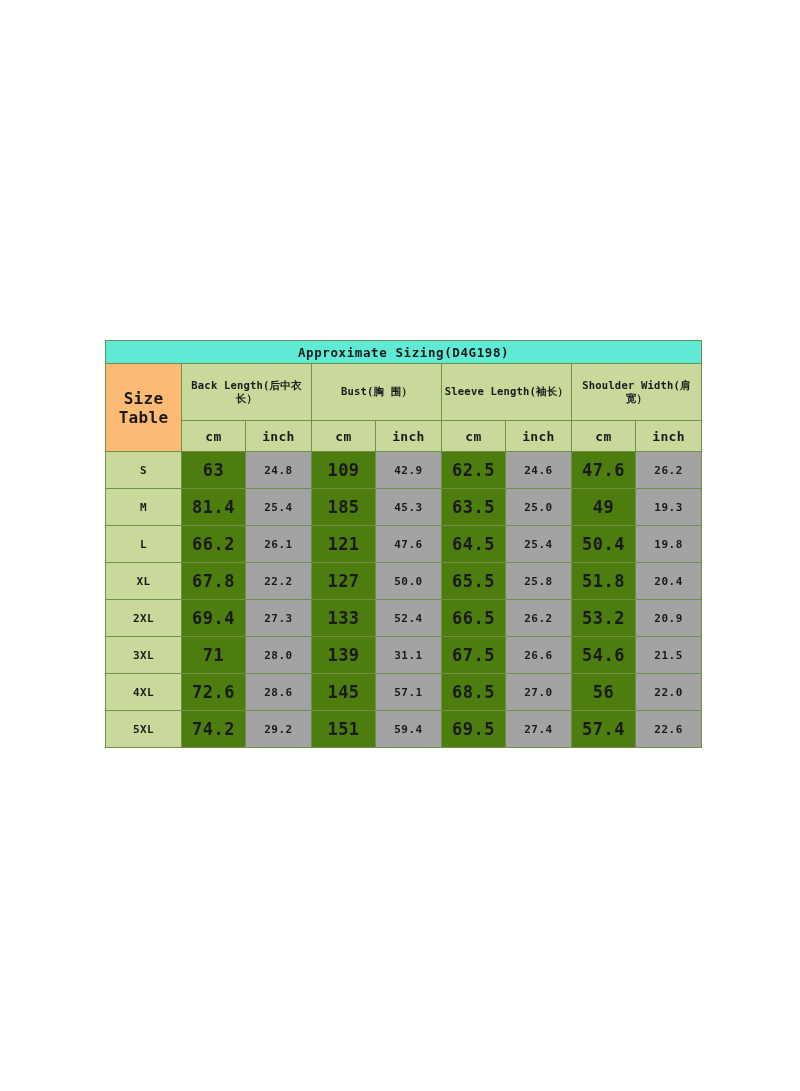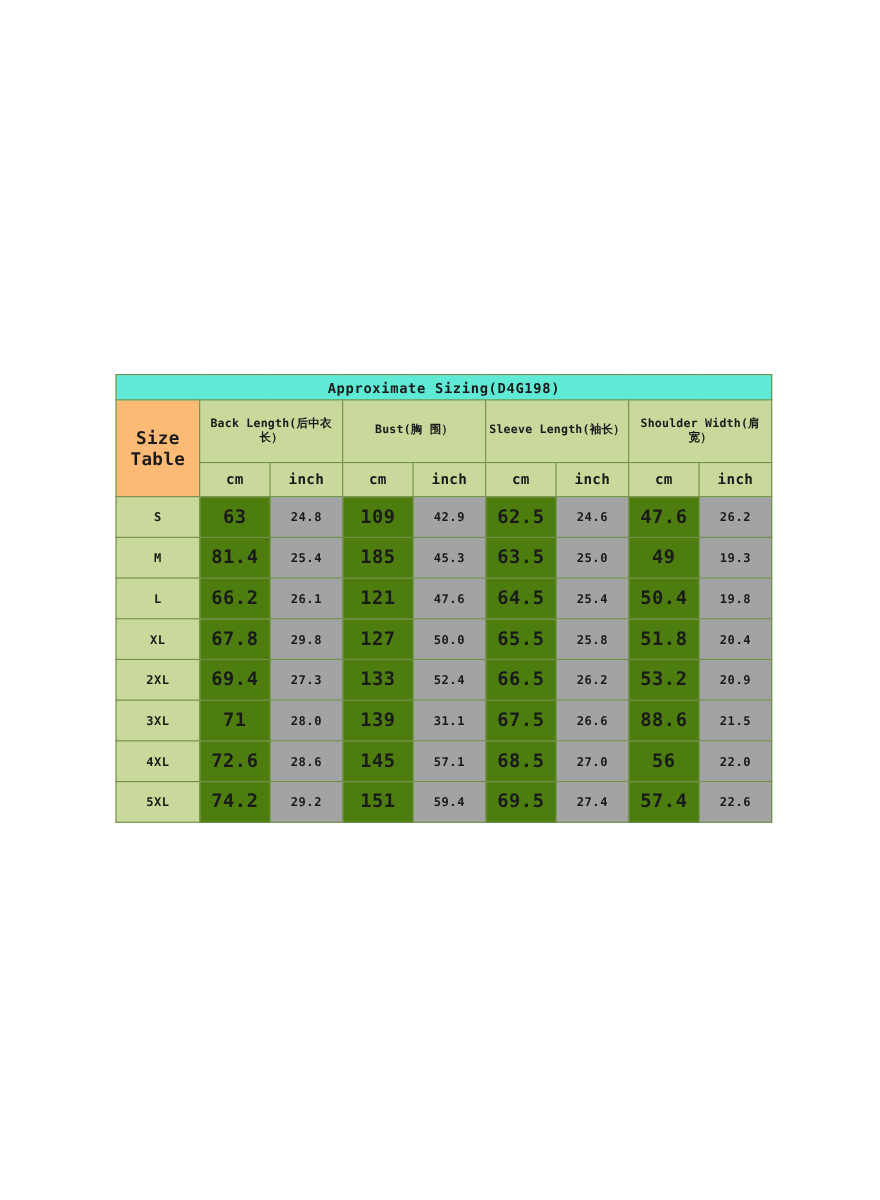"29.8" td.inch-cell { text: 29.8 -> 22.2 }
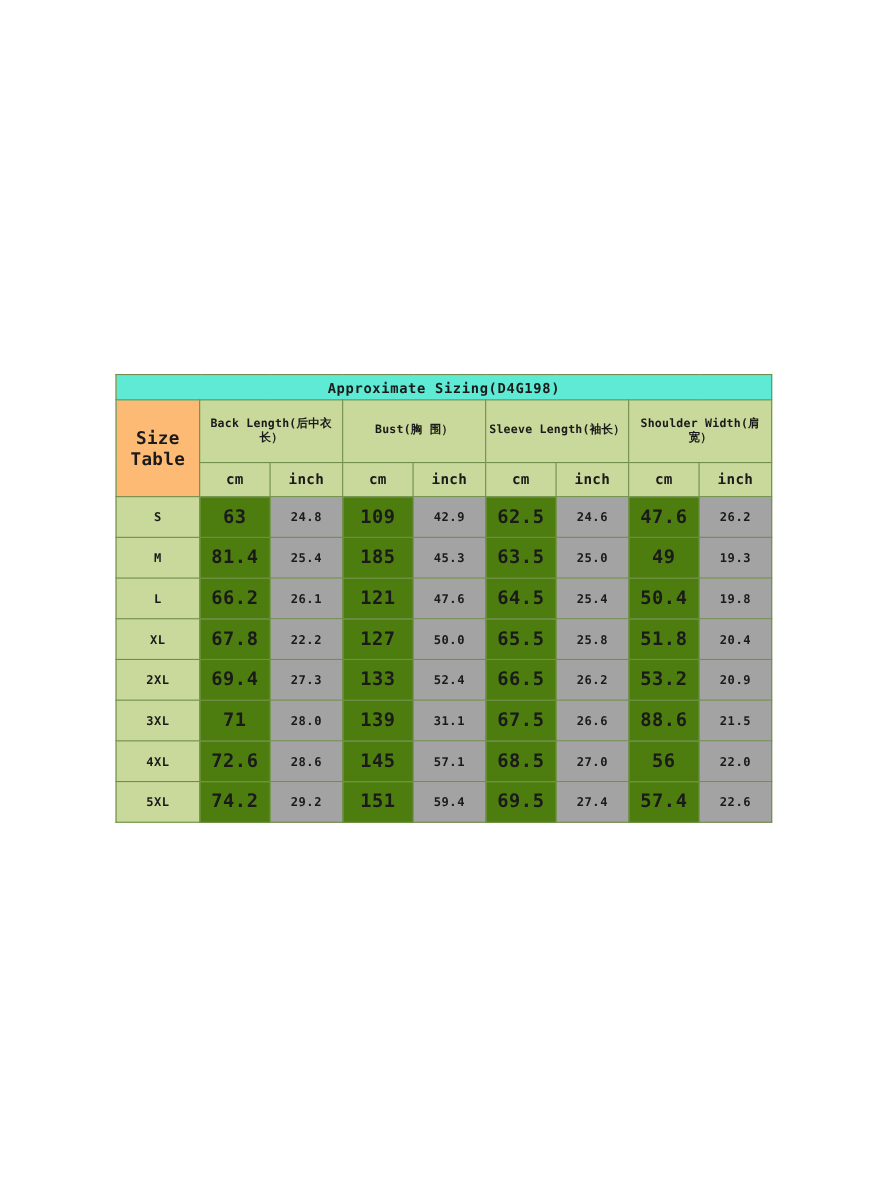"88.6" td.cm-cell { text: 88.6 -> 54.6 }
